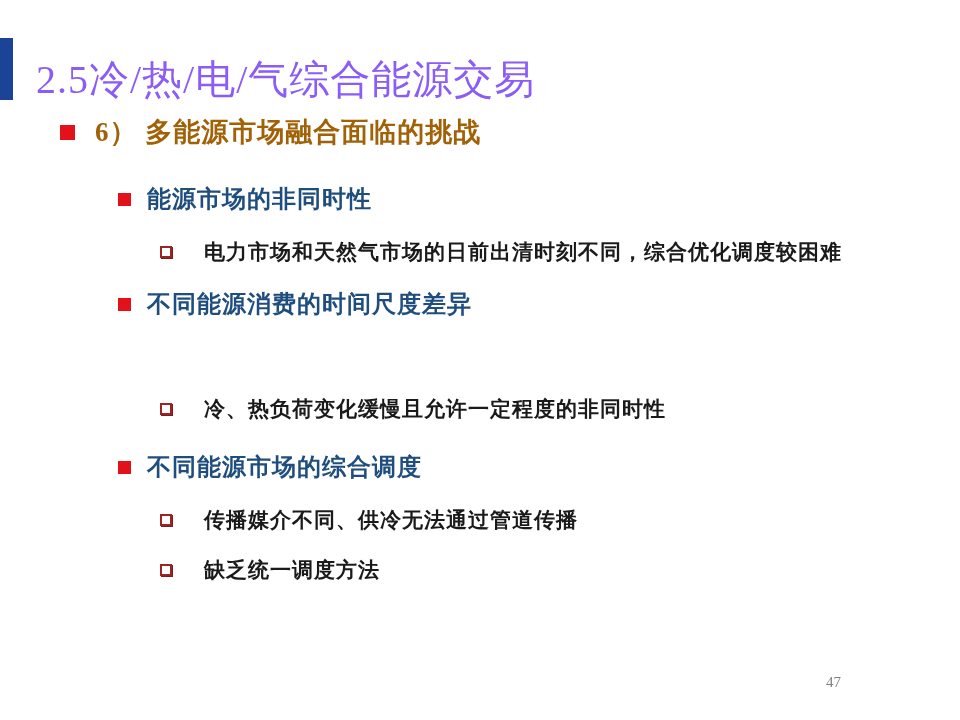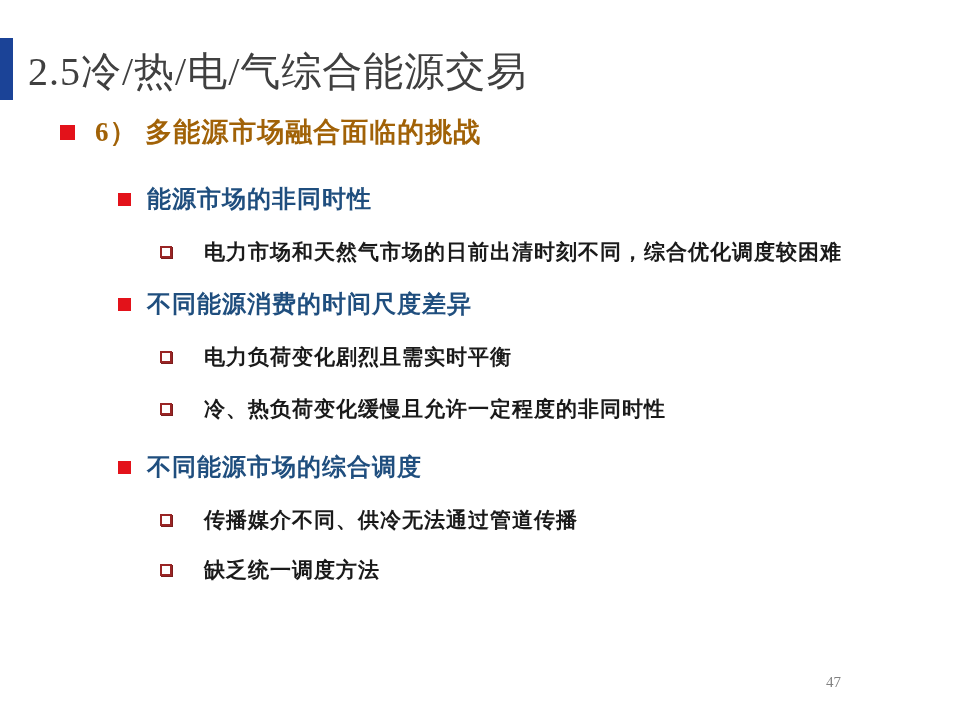"2.5冷/热/电/气综合能源交易" .slide-title { color: #404040 -> #8b5cf6; margin: 8px -> 16px }
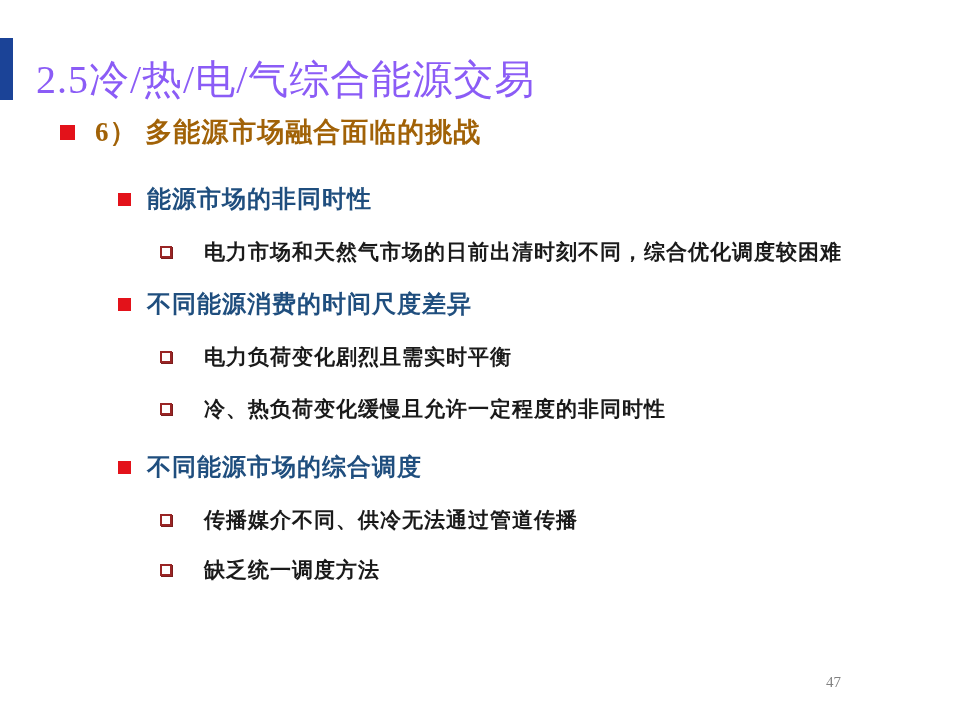"电力负荷变化剧烈且需实时平衡" div.row { html: <div> <span></span> <span>电力负荷变化剧烈且需实时平衡</span> </div> -> none }
